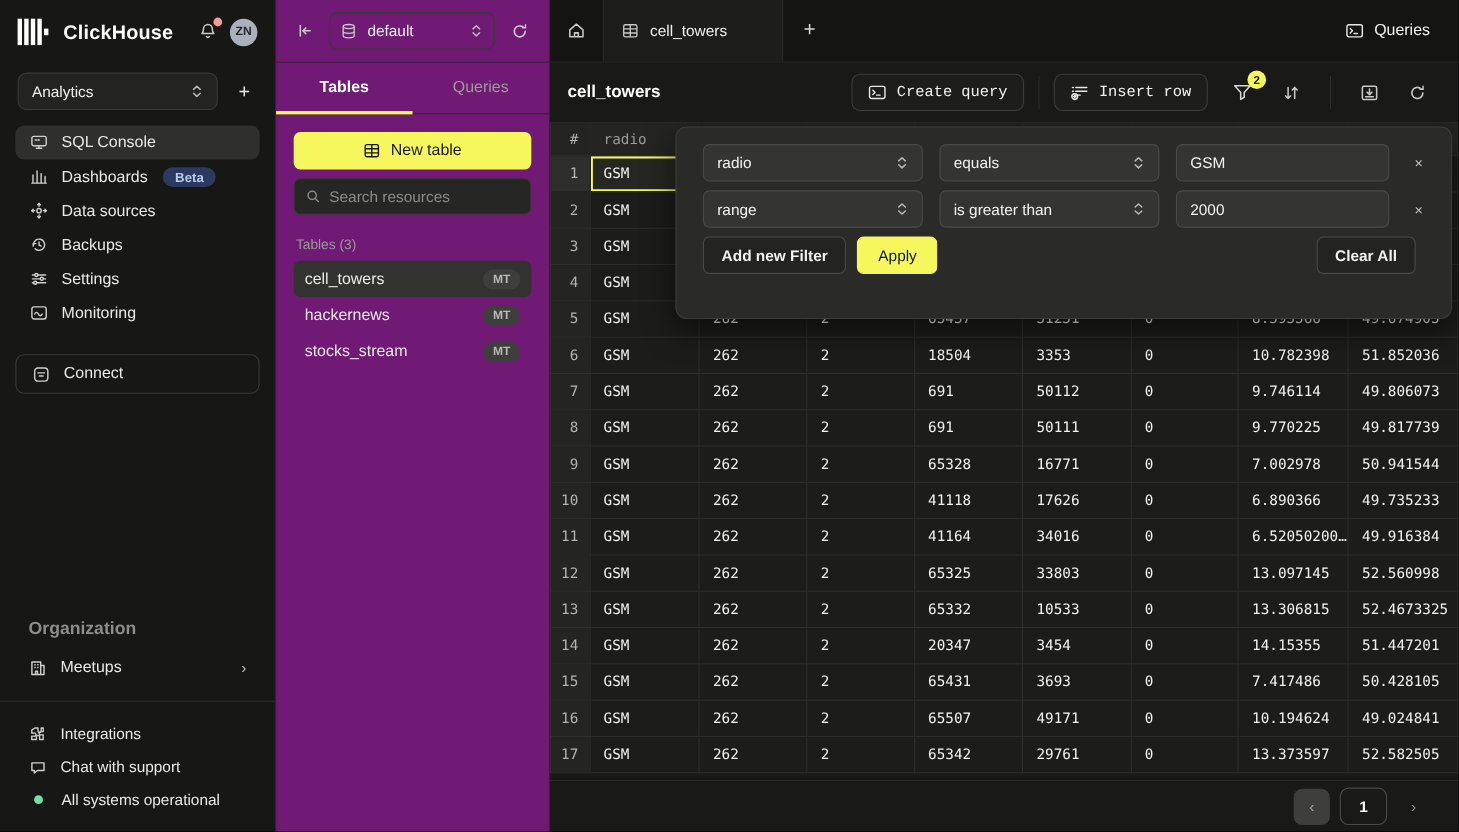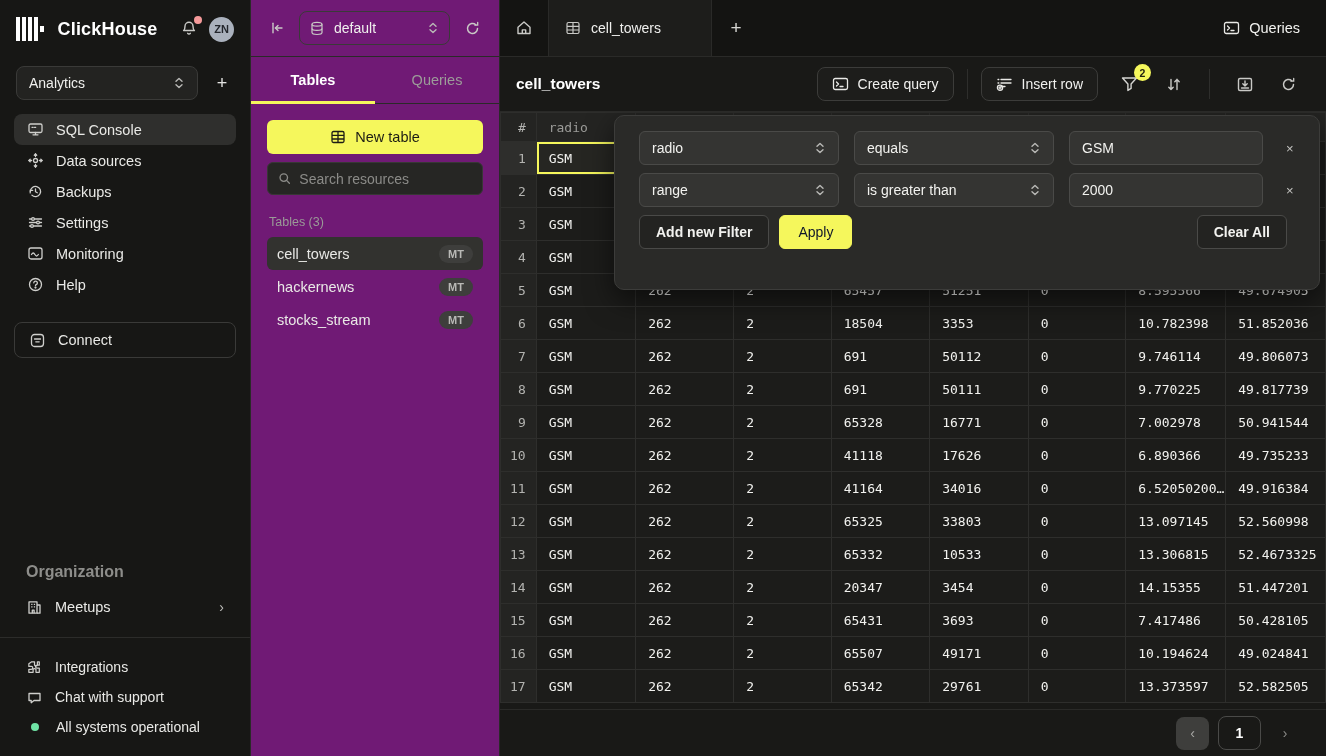"Create query" .tb-btn { font-family: Liberation Sans, sans-serif -> Liberation Mono, monospace }
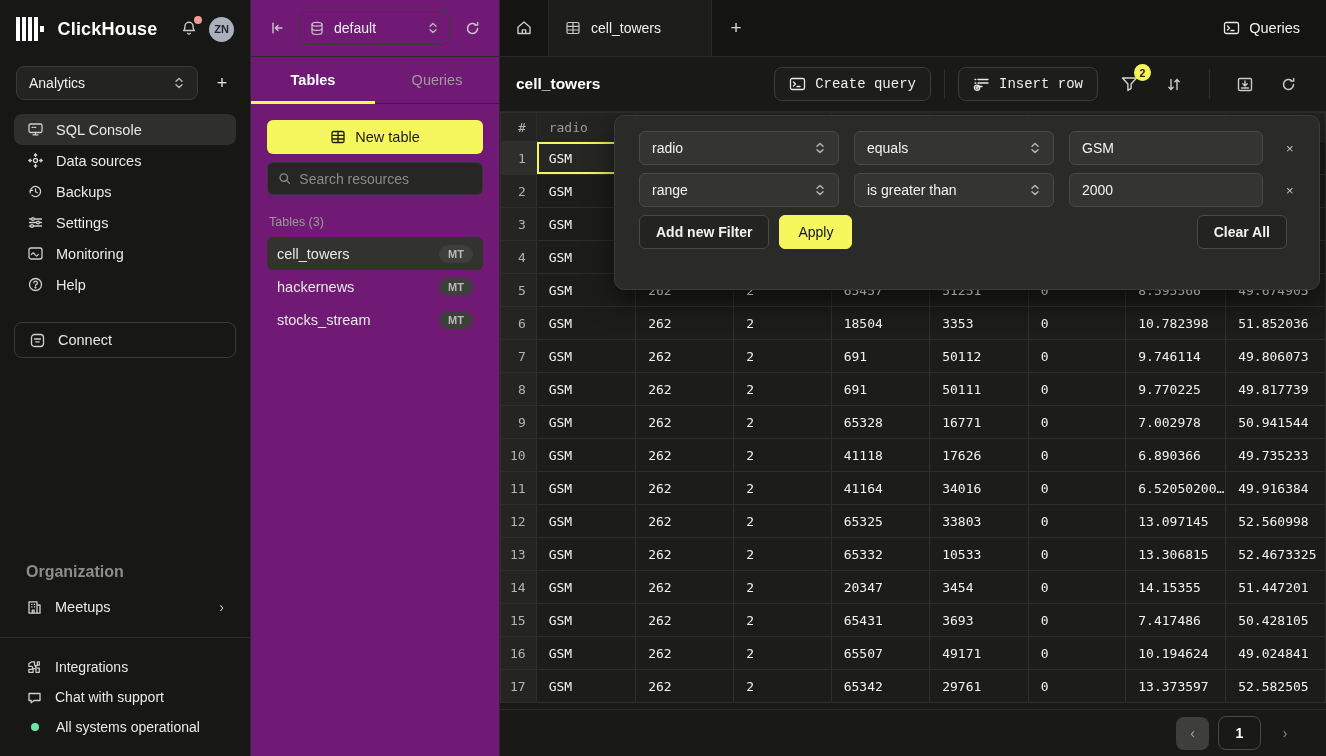"Dashboards" div.nav-item { html: none -> <div> <span> <svg> <path></path> <path></path> </svg> </span> <span>Dashboards</span> <span>Beta</span> </div> }
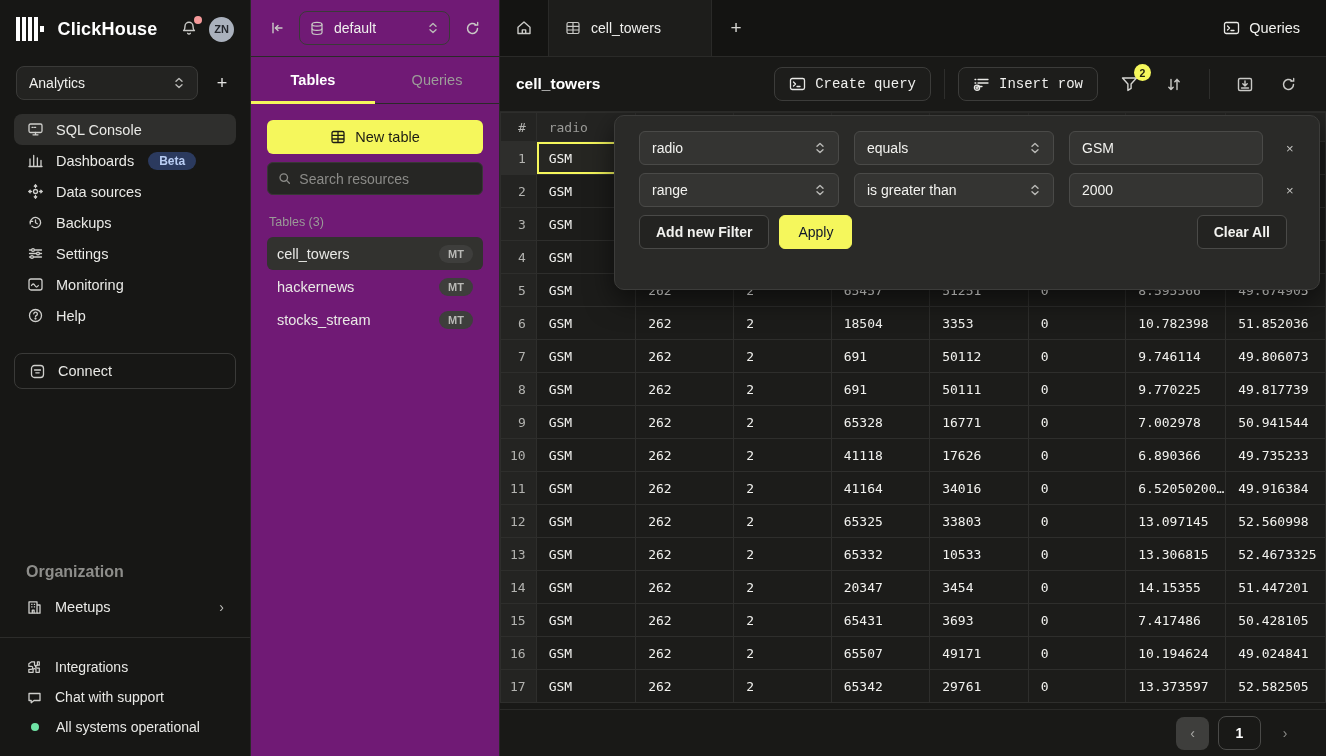"Help" div.nav-item { html: <div> <span> <svg> <circle></circle> <path></path> <circle></circle> </svg> </span> <span>Help</span> </div> -> none }
